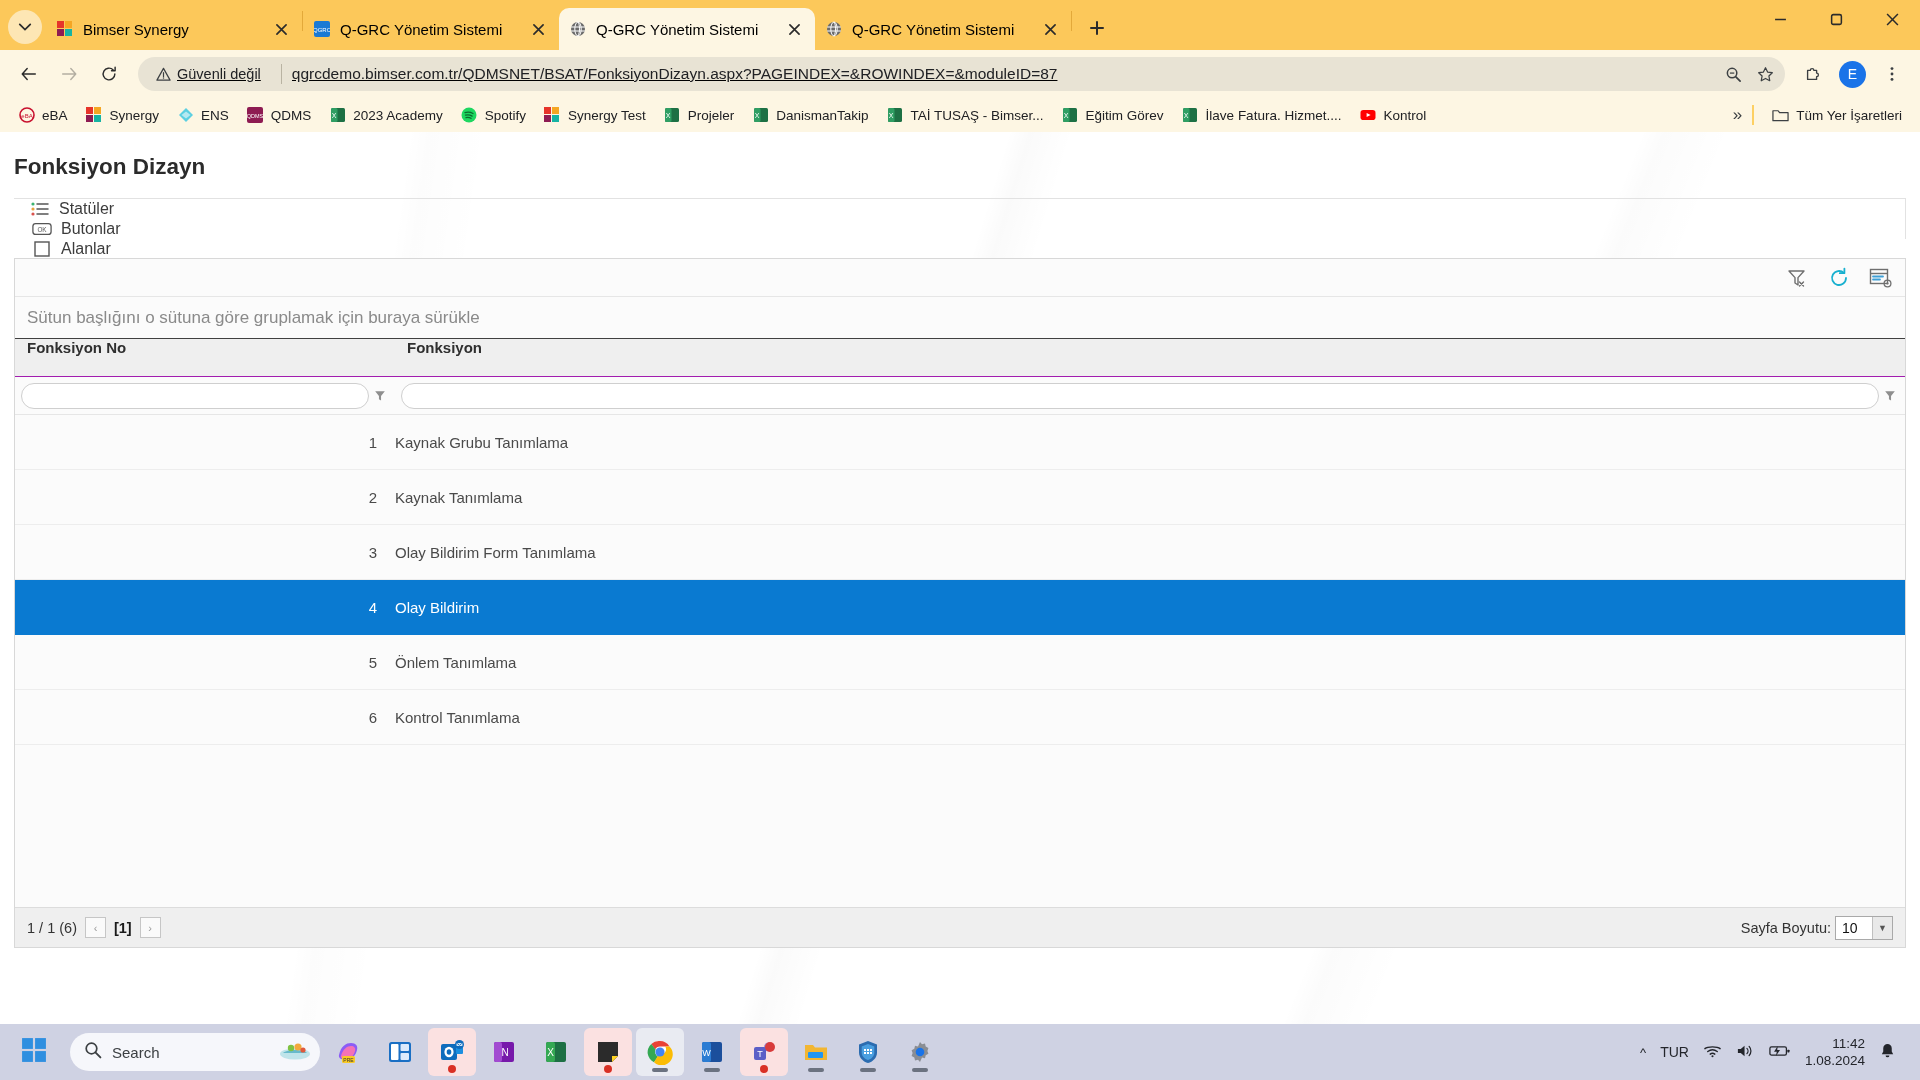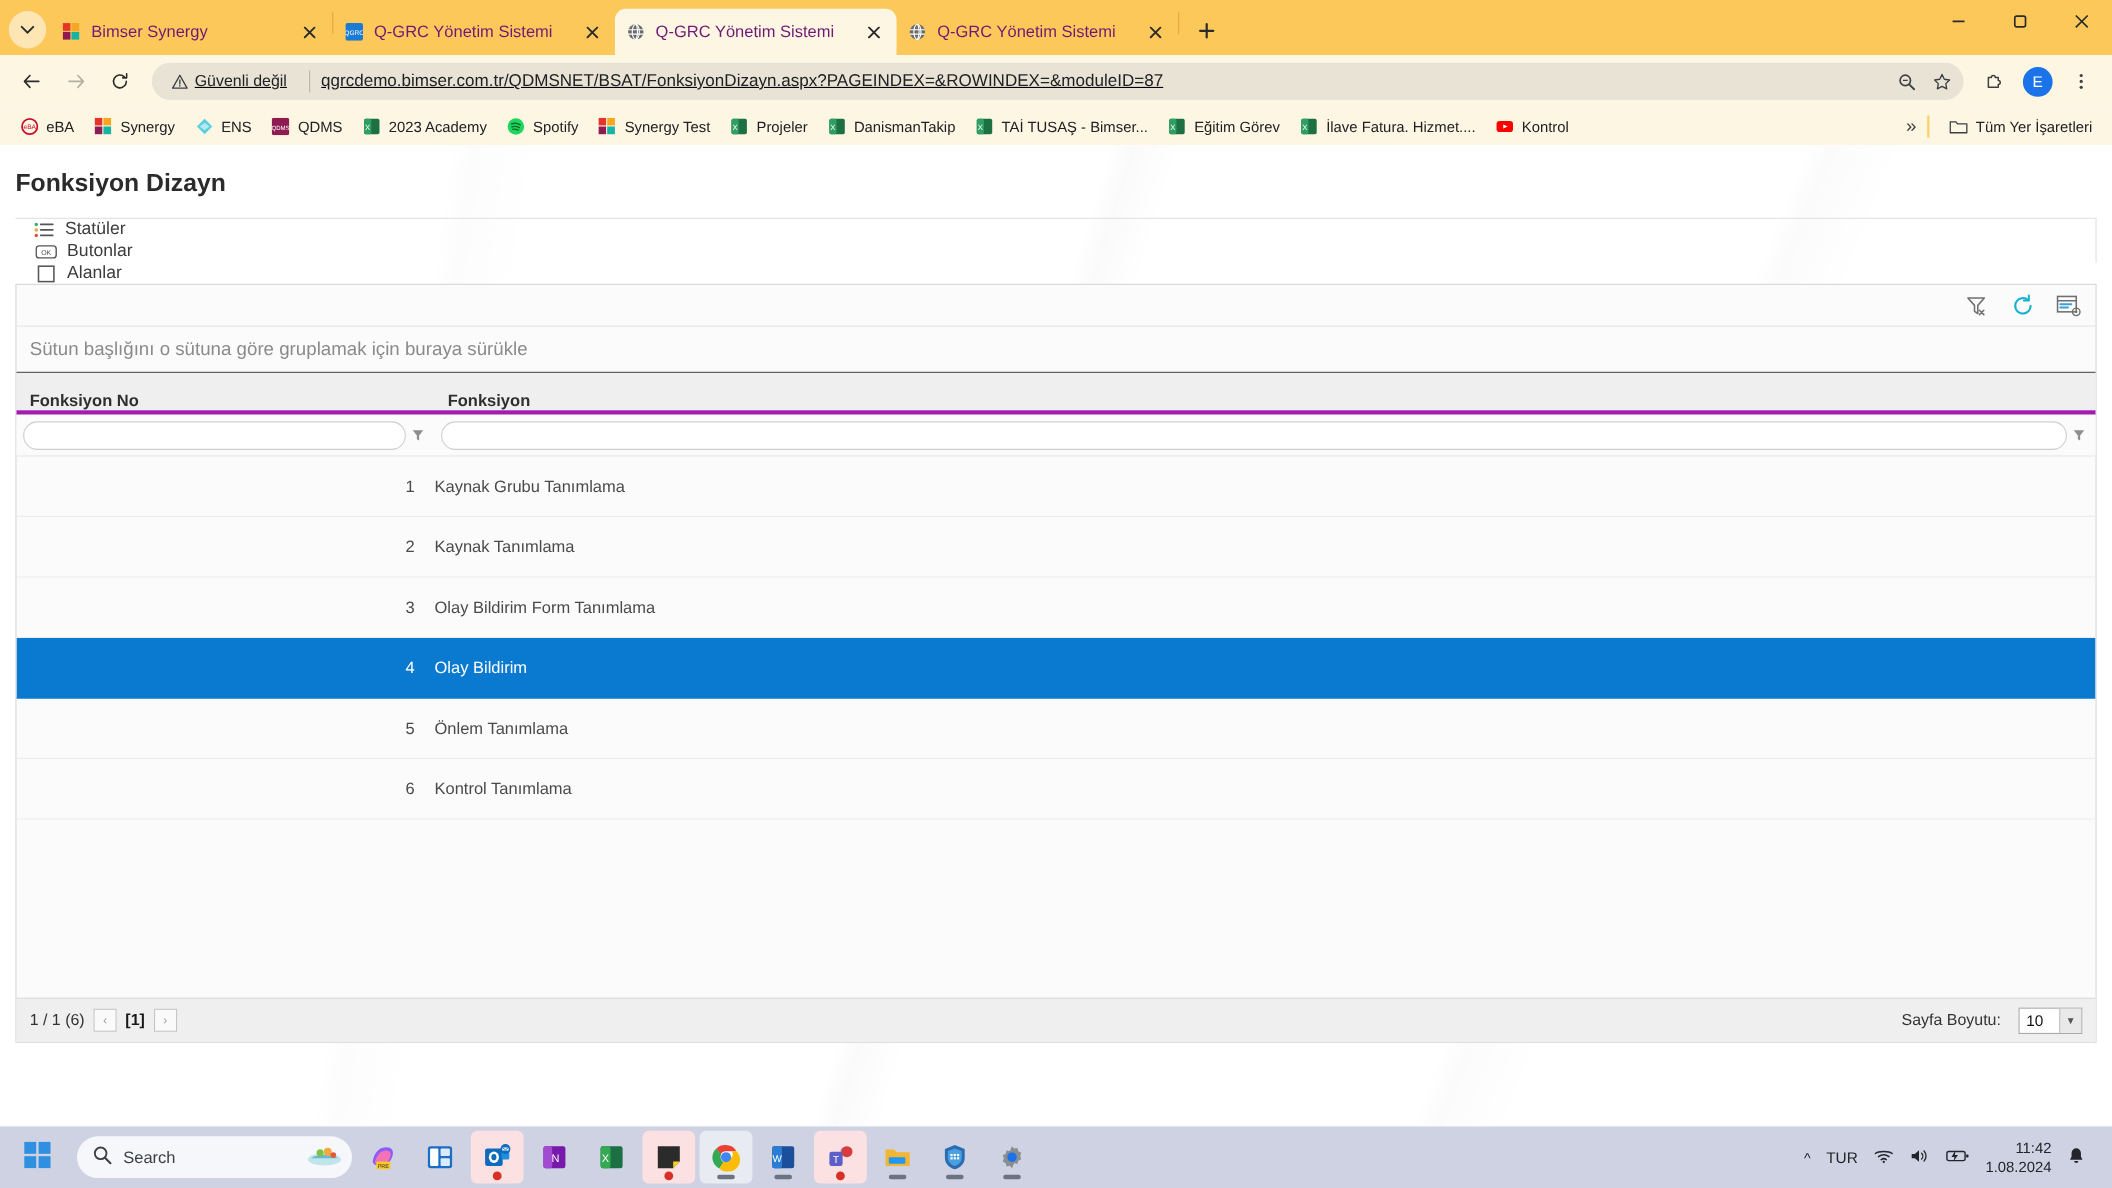"Bimser Synergy" .tab .tab-title { color: #701a75 -> #000000 }
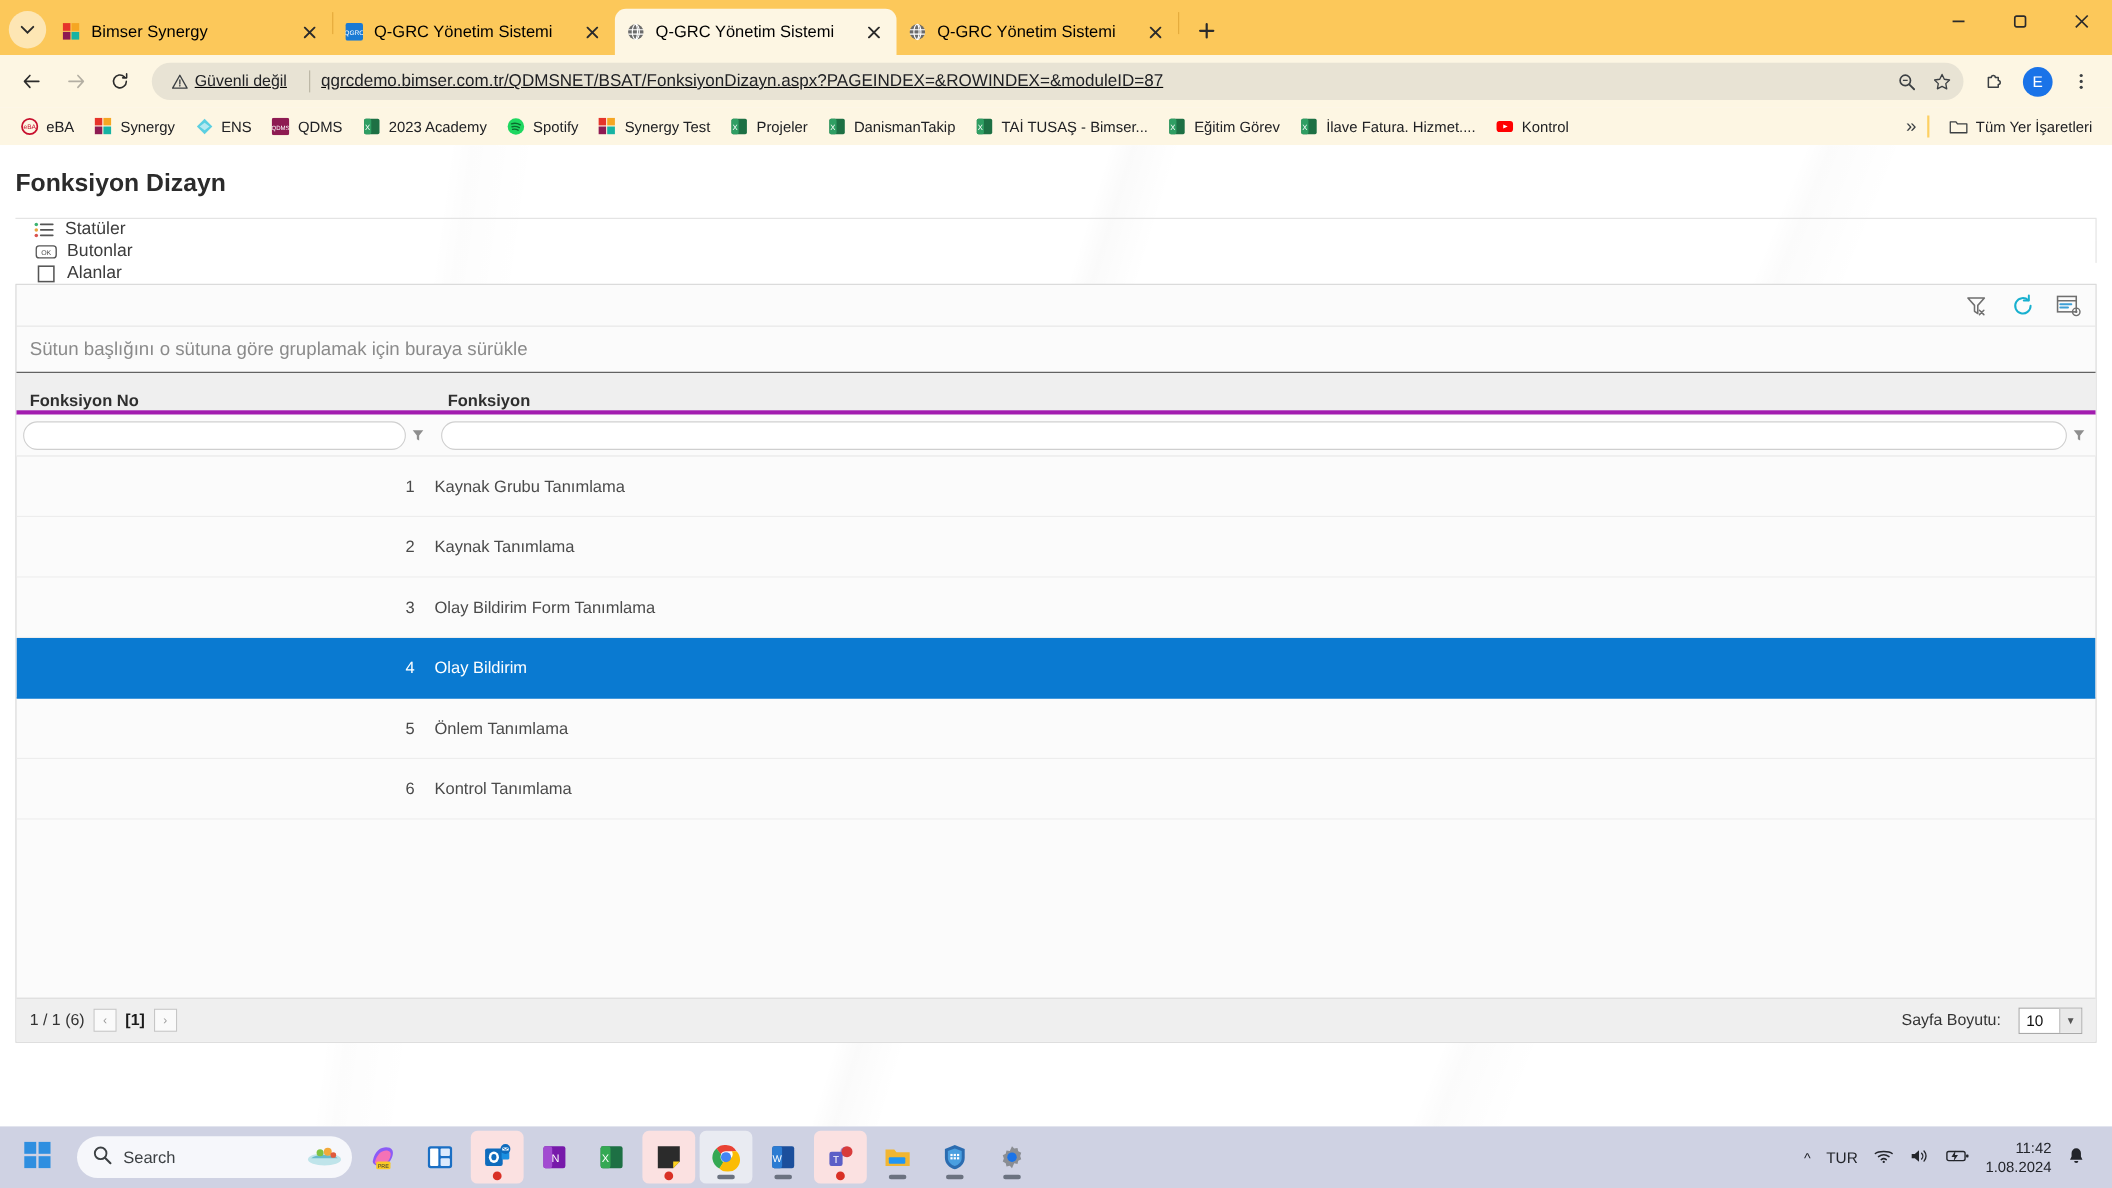"Fonksiyon No" .grid-head { align-items: flex-end -> flex-start; border-bottom: 4px solid #a21caf -> 1px solid #a21caf }
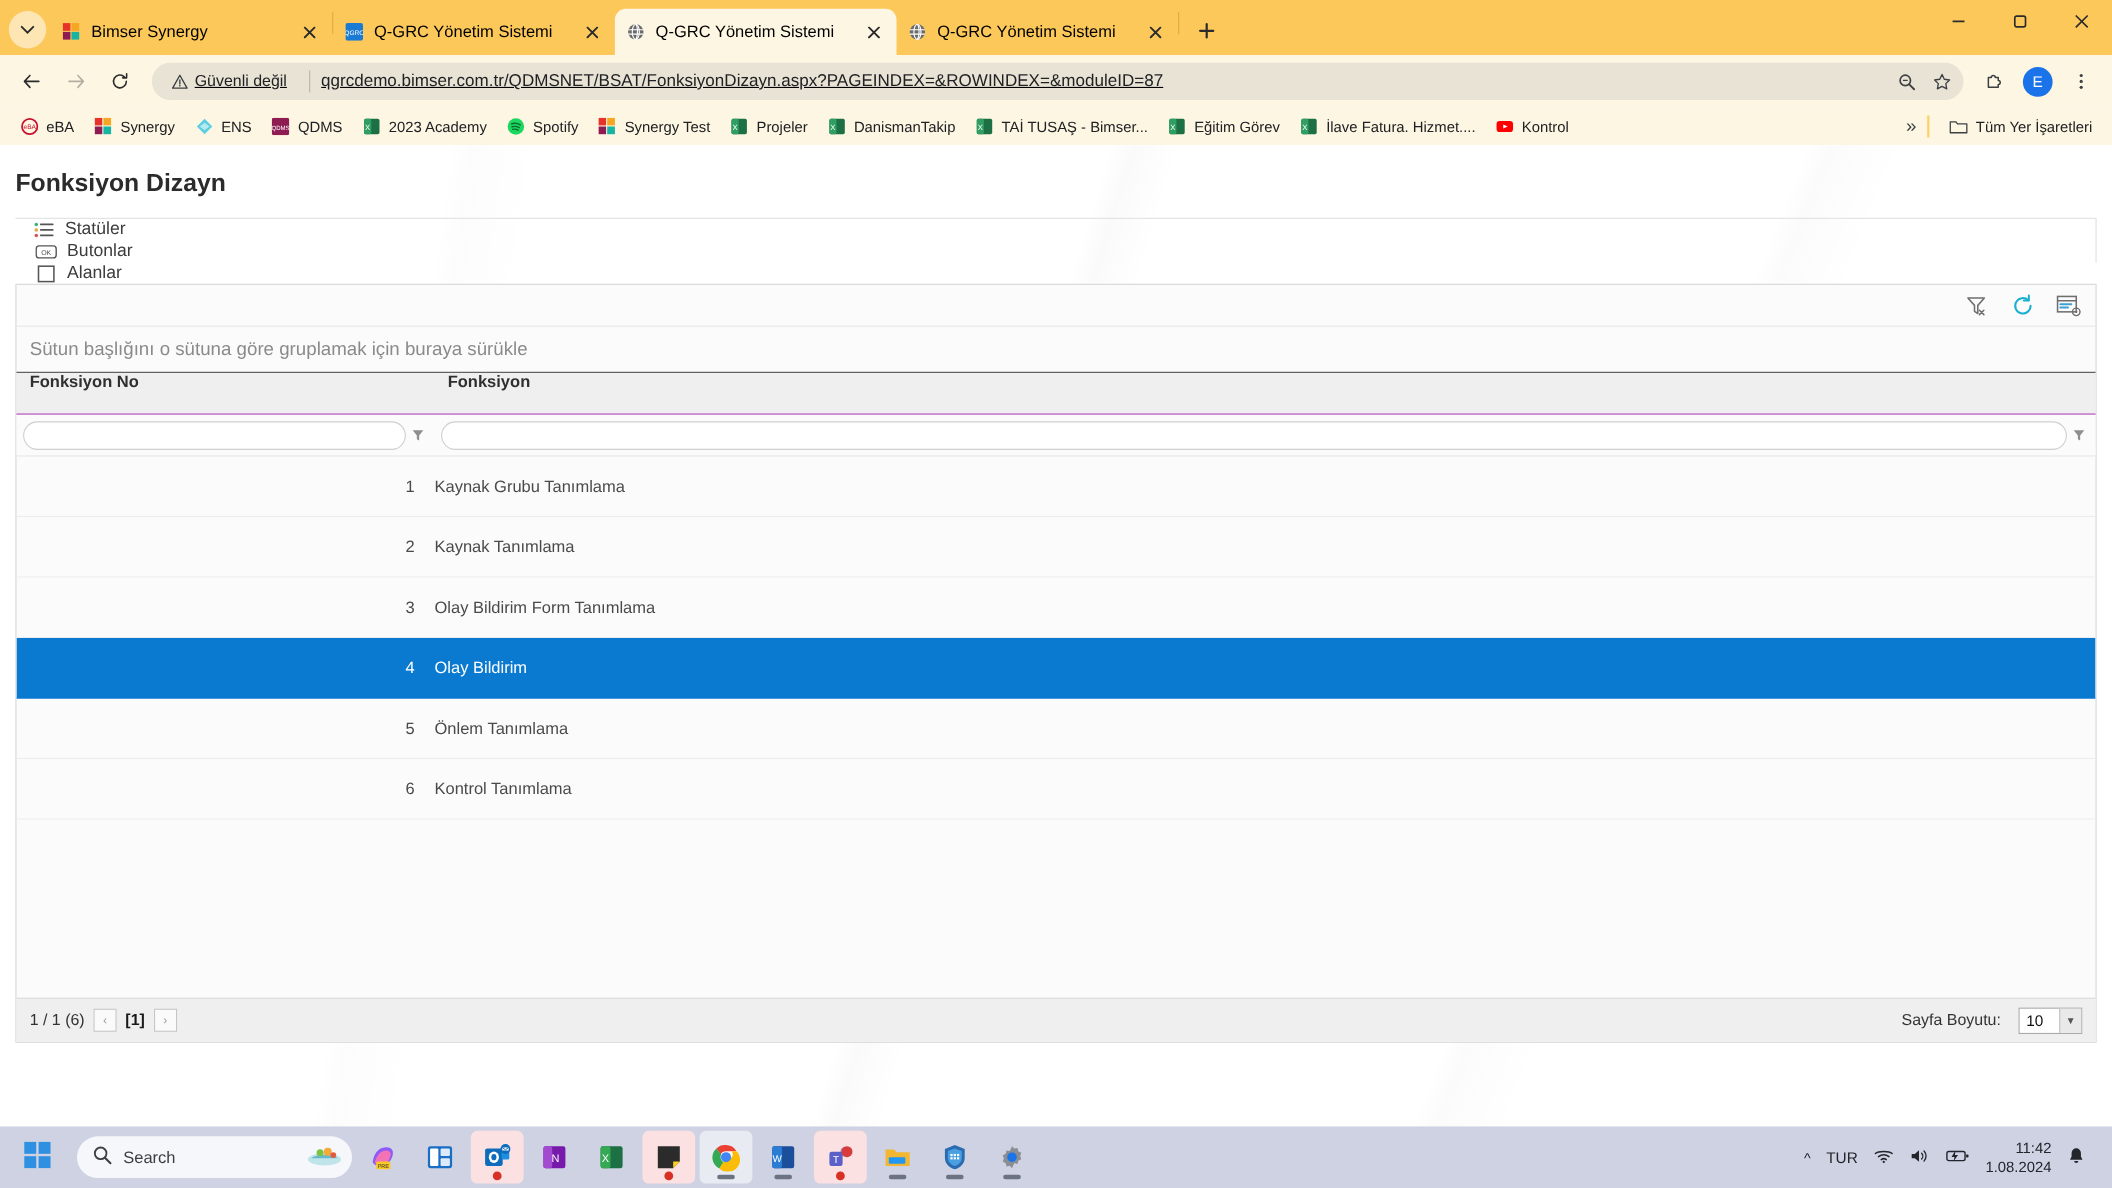"Sayfa Boyutu:" .pagesize { gap: 16px -> 4px }
